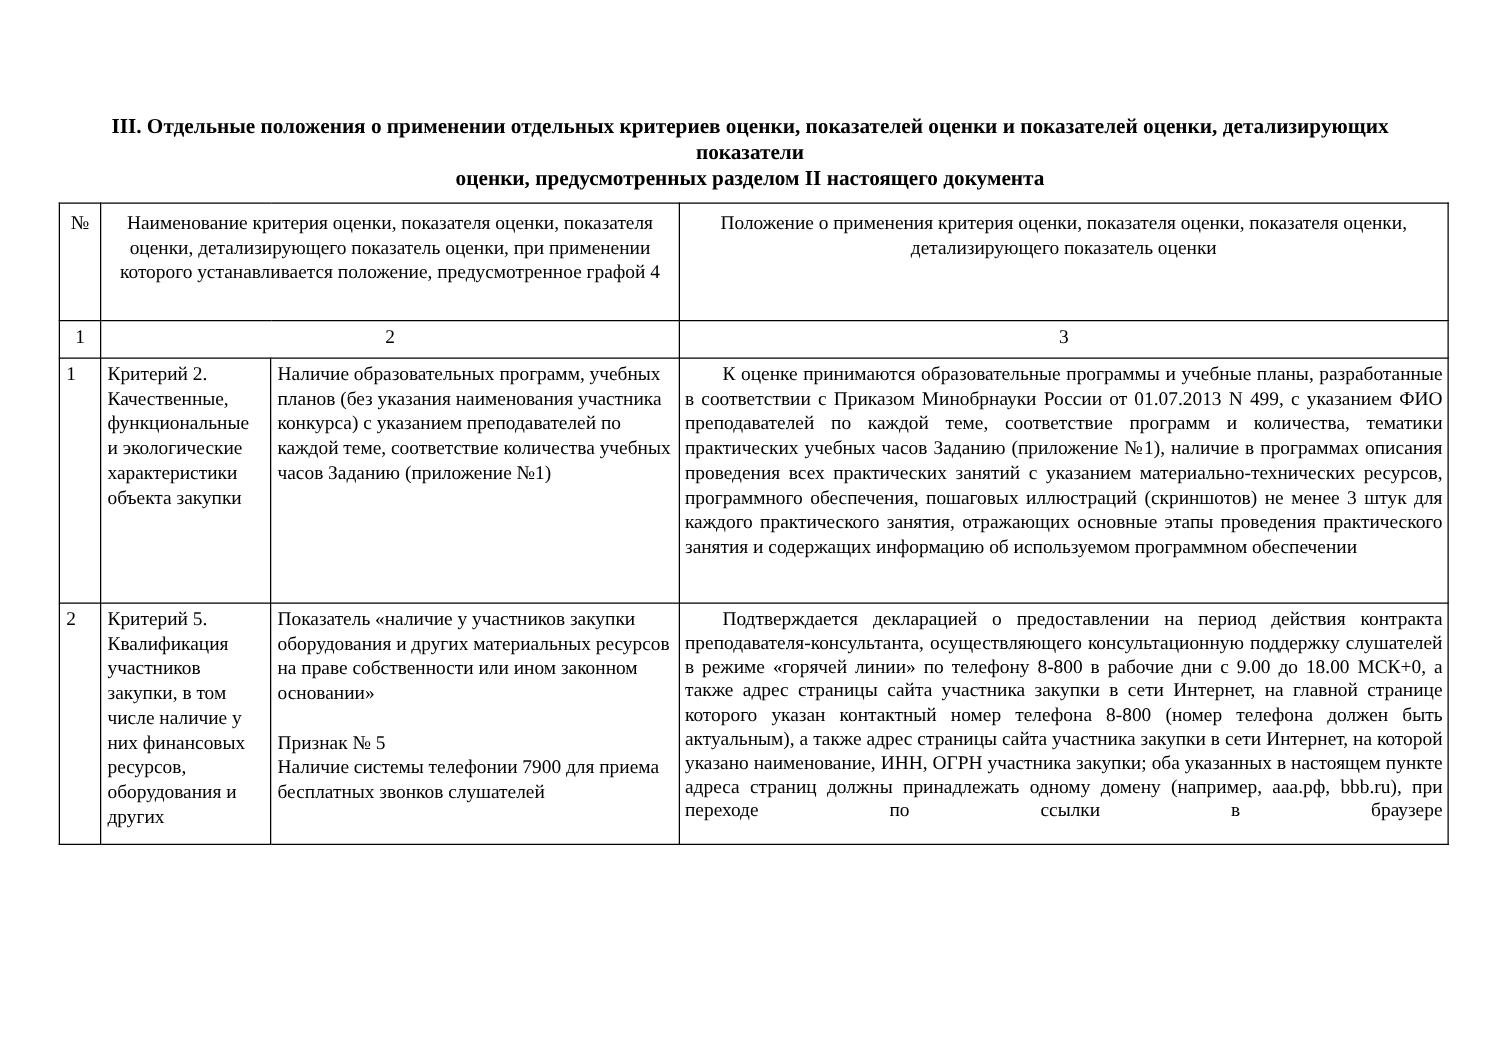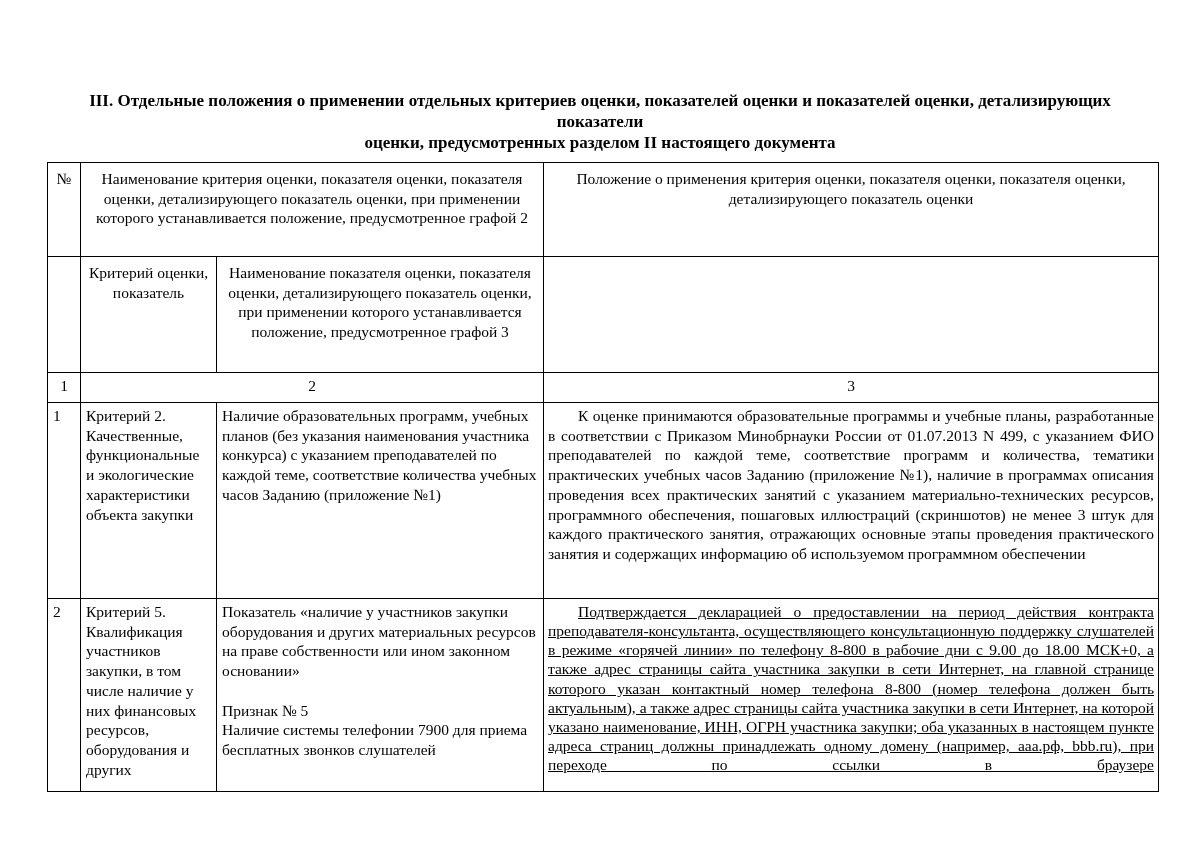"Наименование критерия оценки, показателя" td.hdr { text: 2 -> 4 }
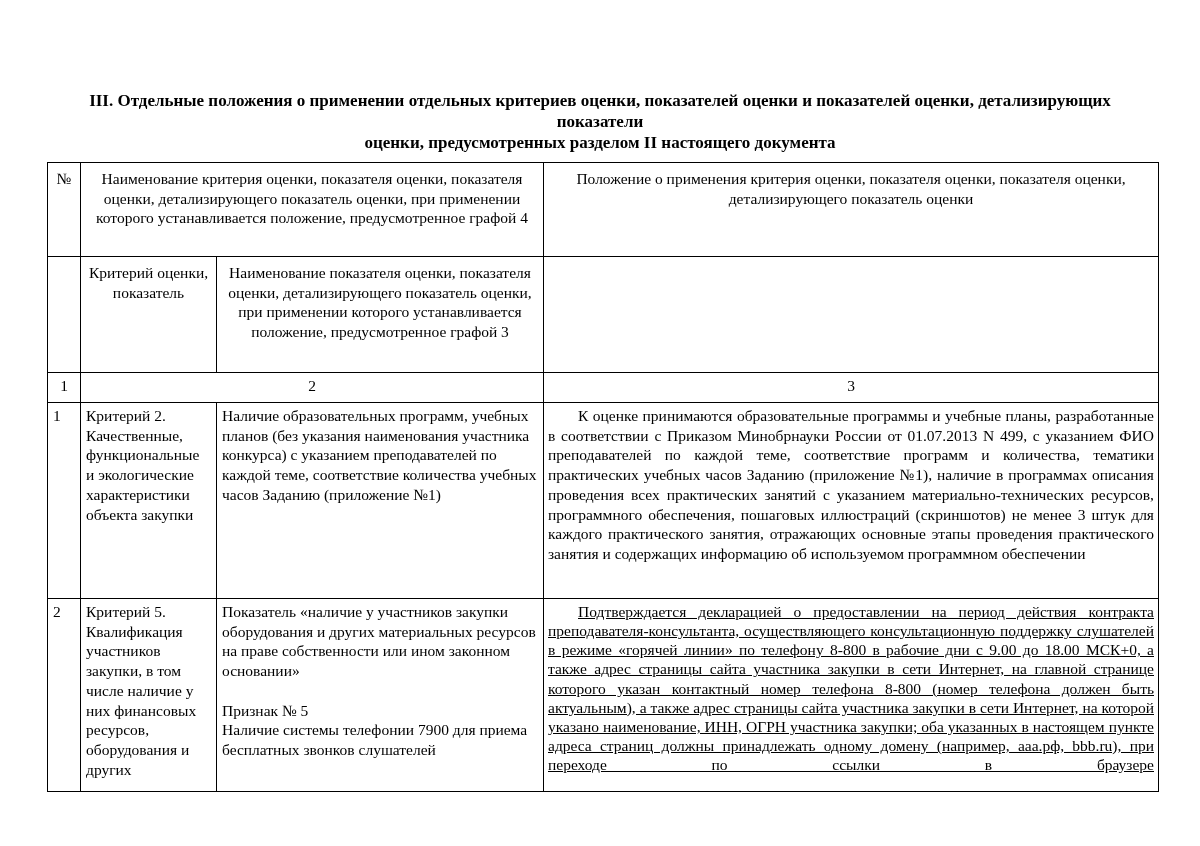"Критерий оценки, показатель" tr { html: <tr> <td></td> <td>Критерий оценки, показатель</td> <td>Наименование показателя оценки, показателя оценки, детализирующего показатель оценки, при применении которого устанавливается положение, предусмотренное графой 3</td> <td></td> </tr> -> none }
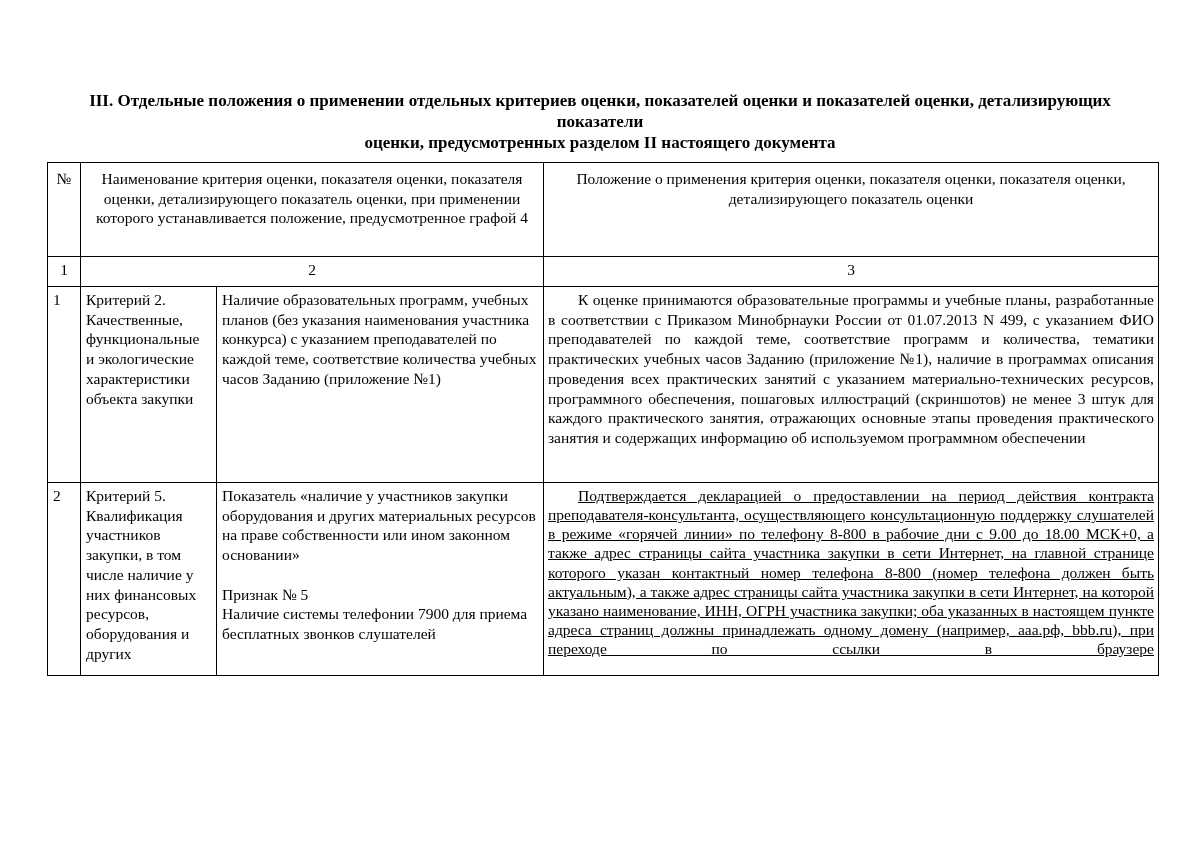"Подтверждается декларацией о" .provbox2 { text-decoration: underline -> none }
